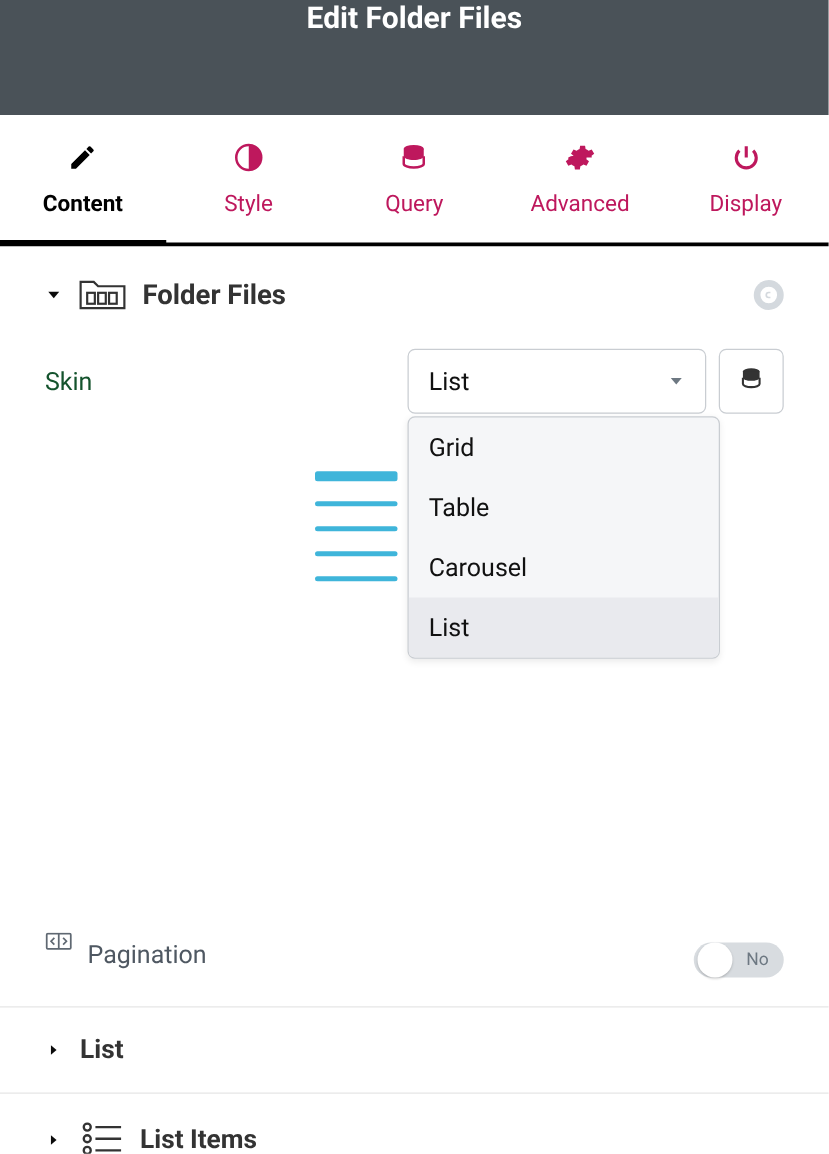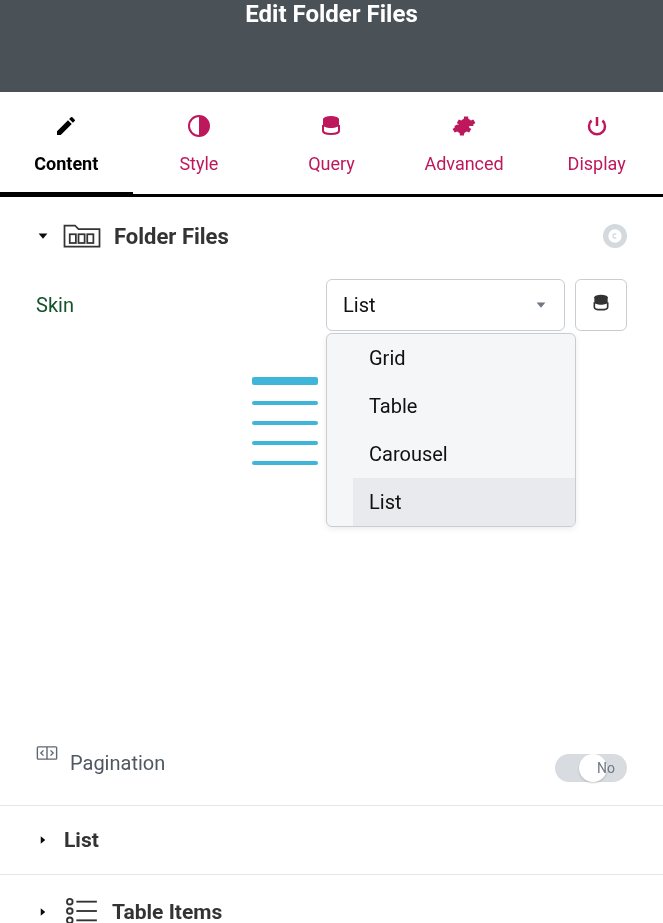"Grid" .dropdown { padding-left: 26px -> none }
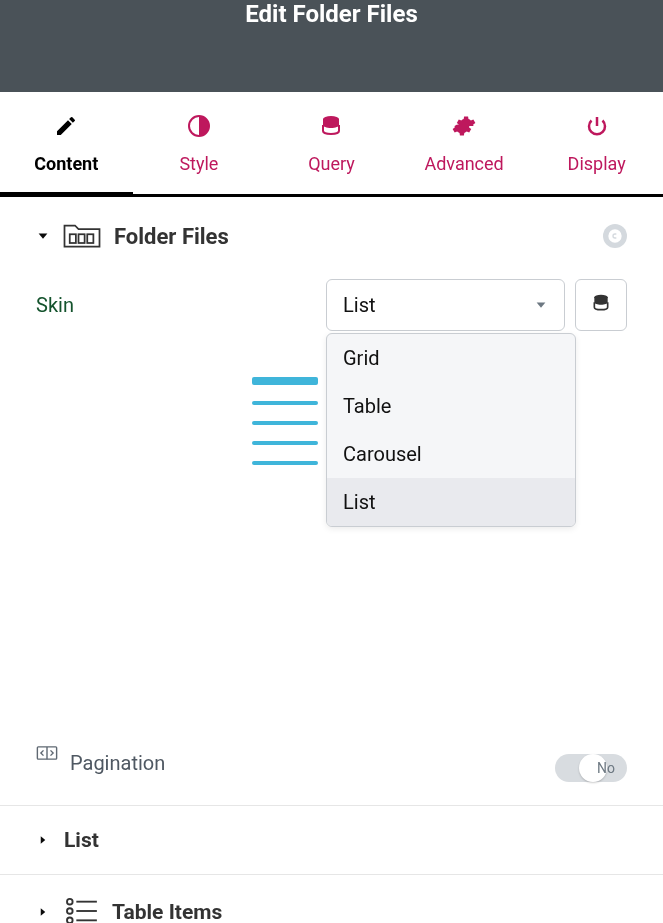"No" .toggle { justify-content: center -> none }
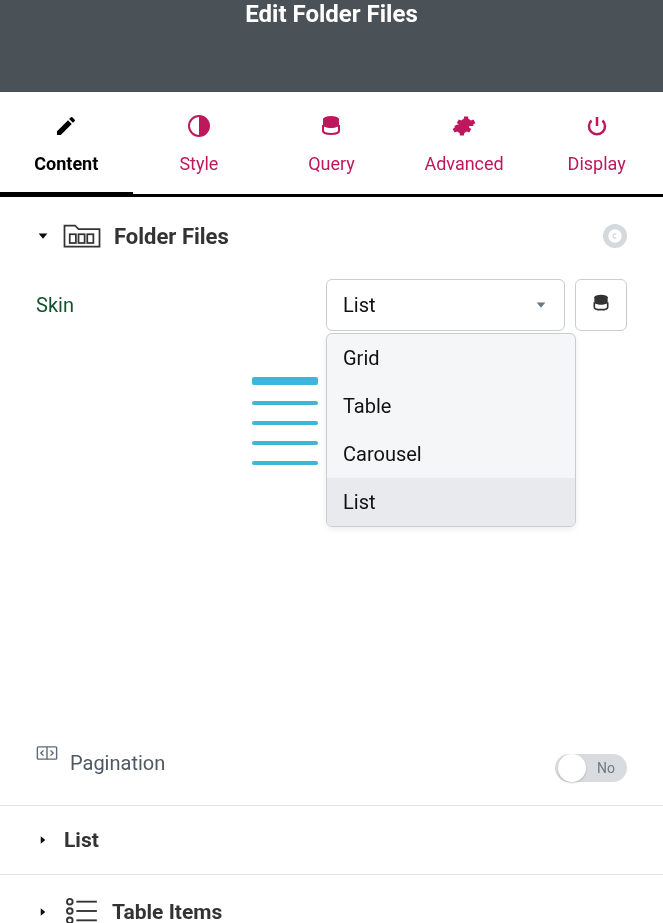"Table Items" span.accordion-title { text: Table -> List }
